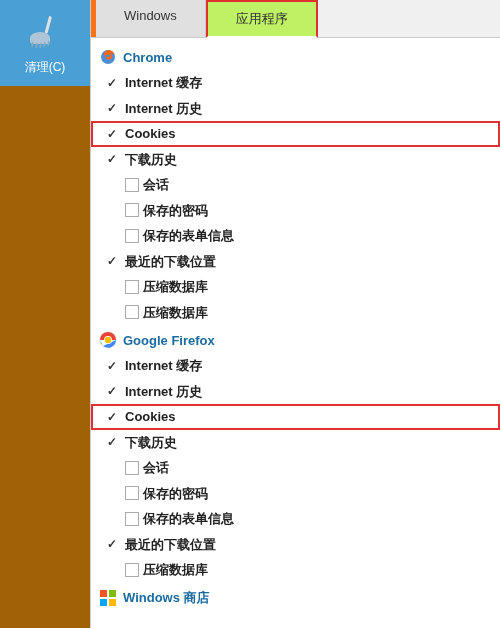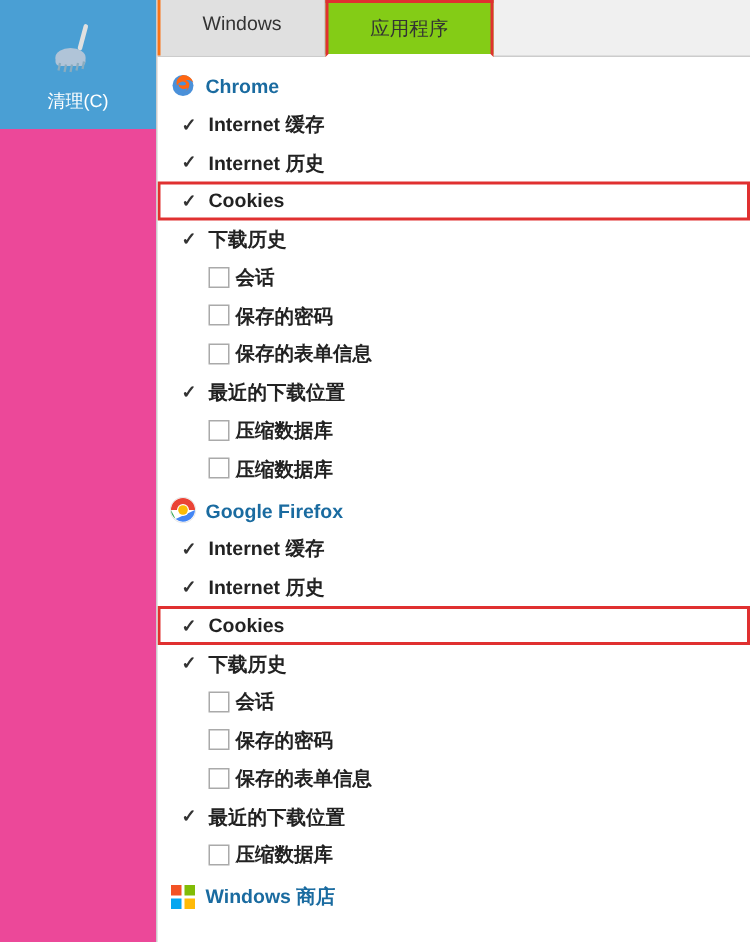"Windows" .tab:first-child { border-left: 2px solid #f97316 -> 5px solid #f97316 }
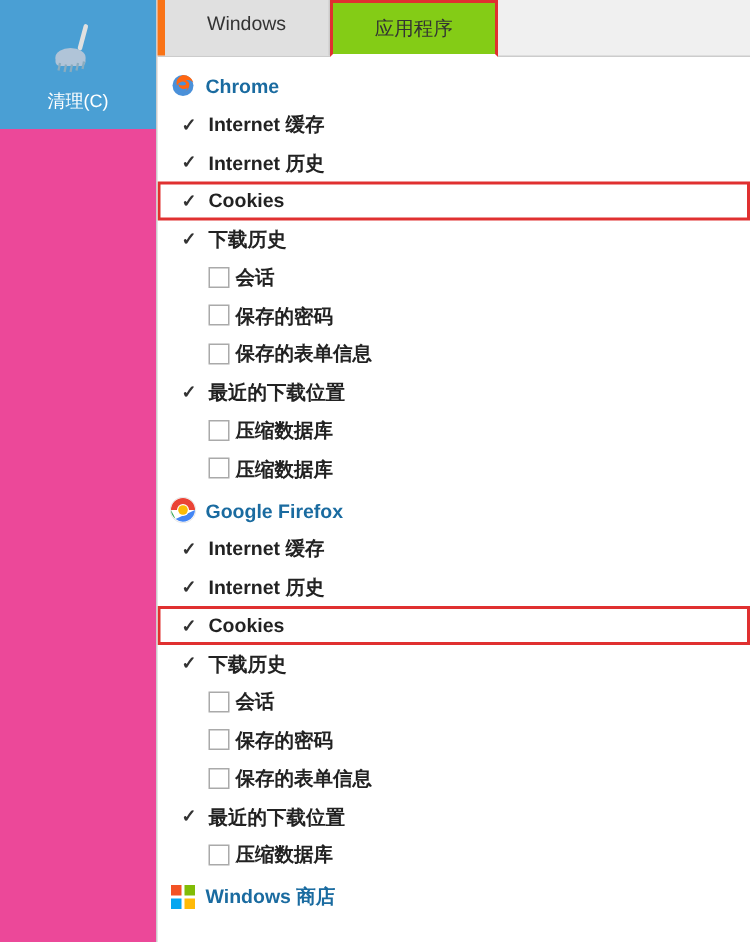"应用程序" .tab.active { background: #84cc16 -> #bef264 }
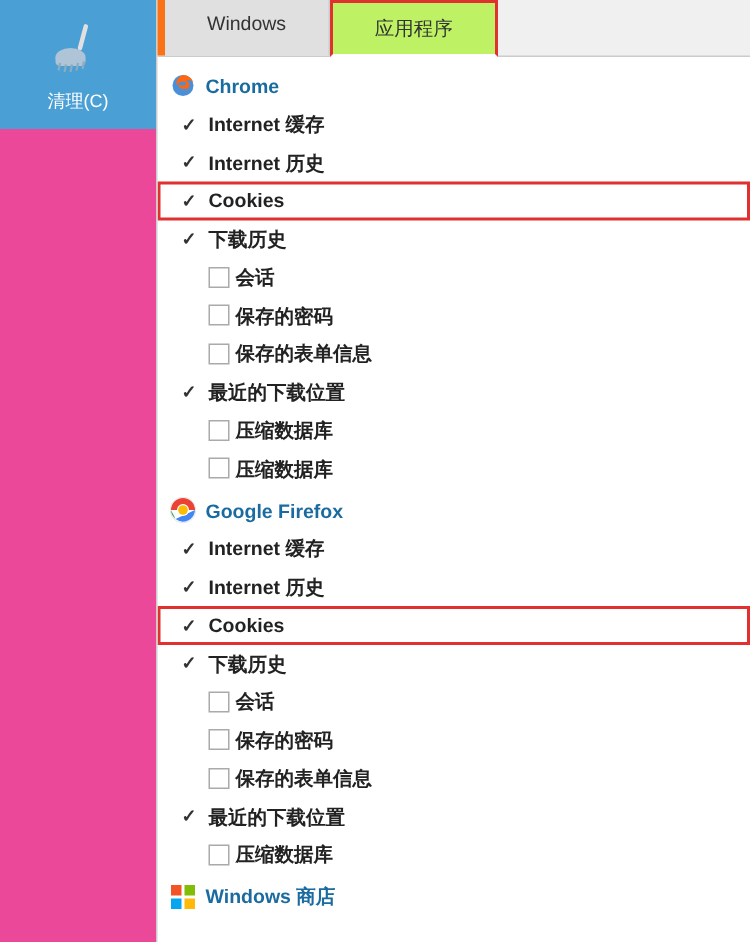"清理(C)" .sidebar { background: #ec4899 -> #a16207; width: 104px -> 90px }
